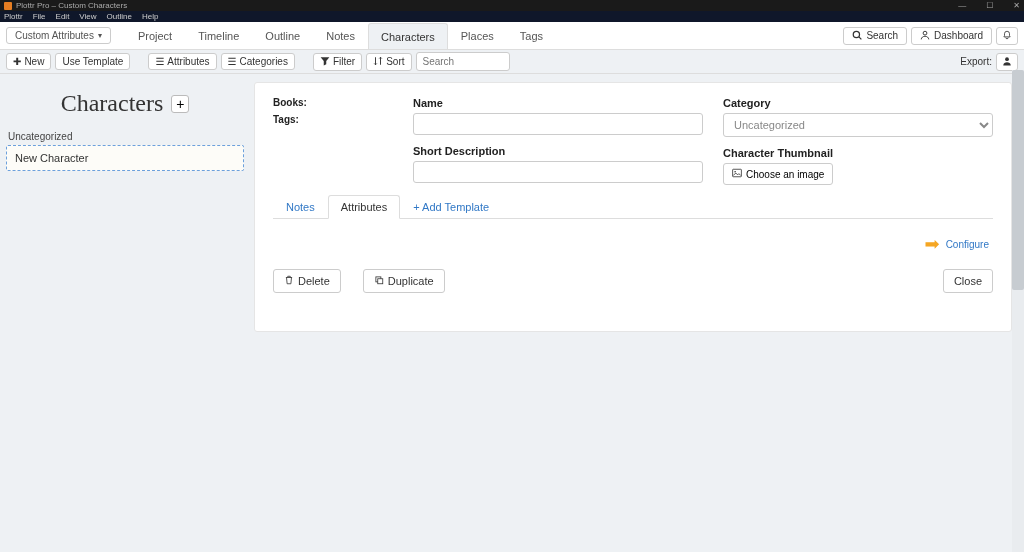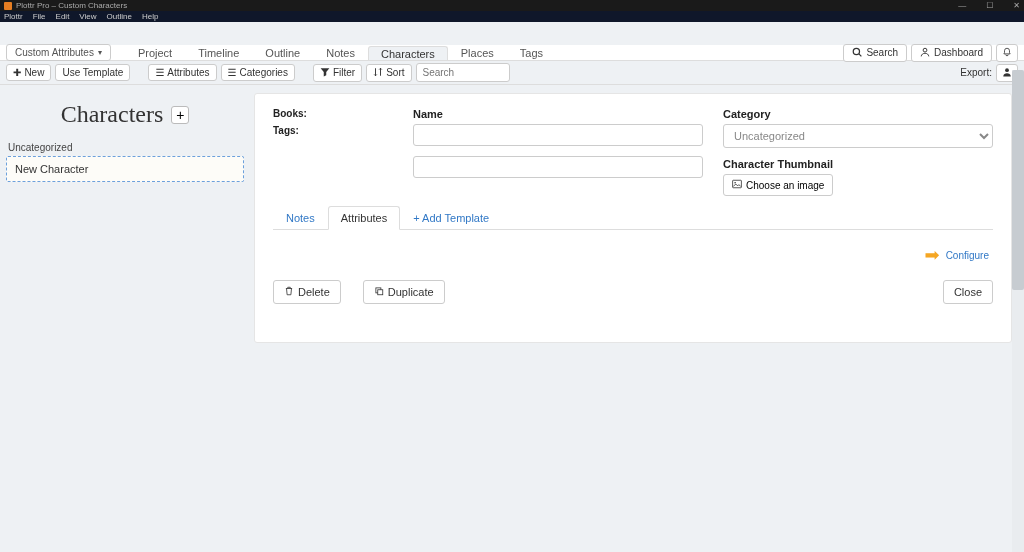"Custom Attributes" .topnav { height: 16px -> 28px; margin-top: 23px -> none }
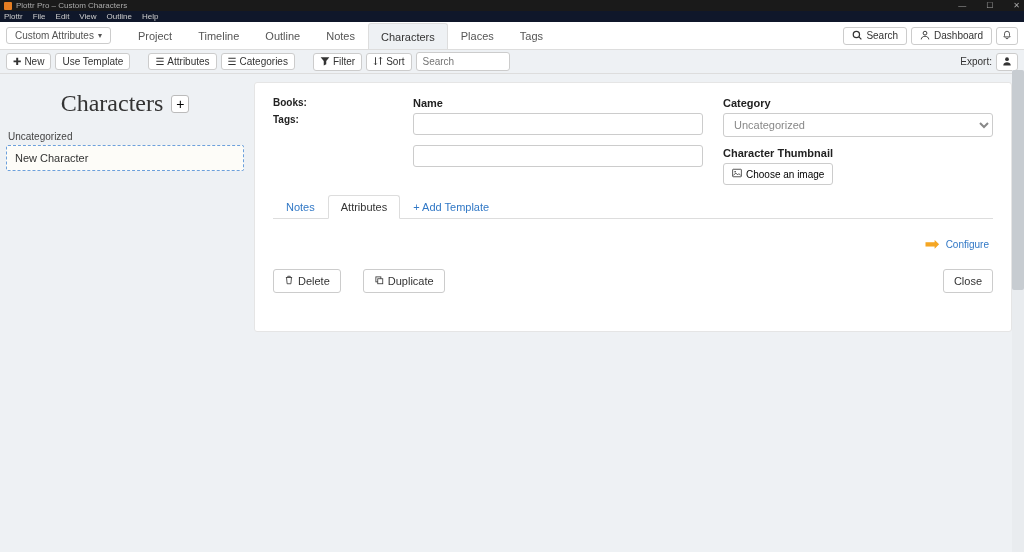"Short Description" span.lbl { html: none -> <span>Short Description</span> }
